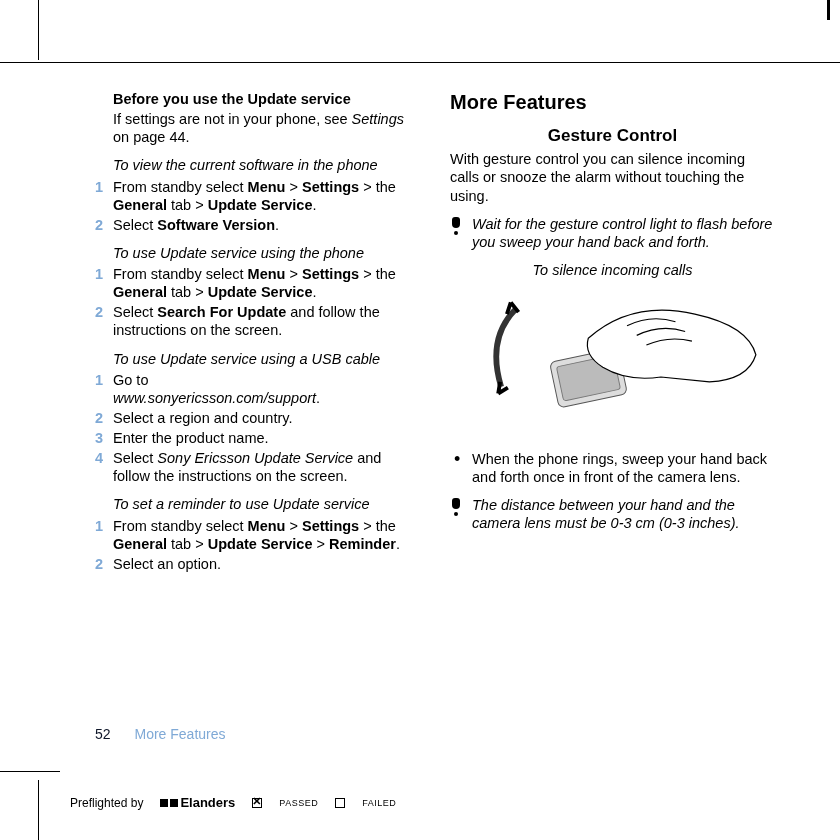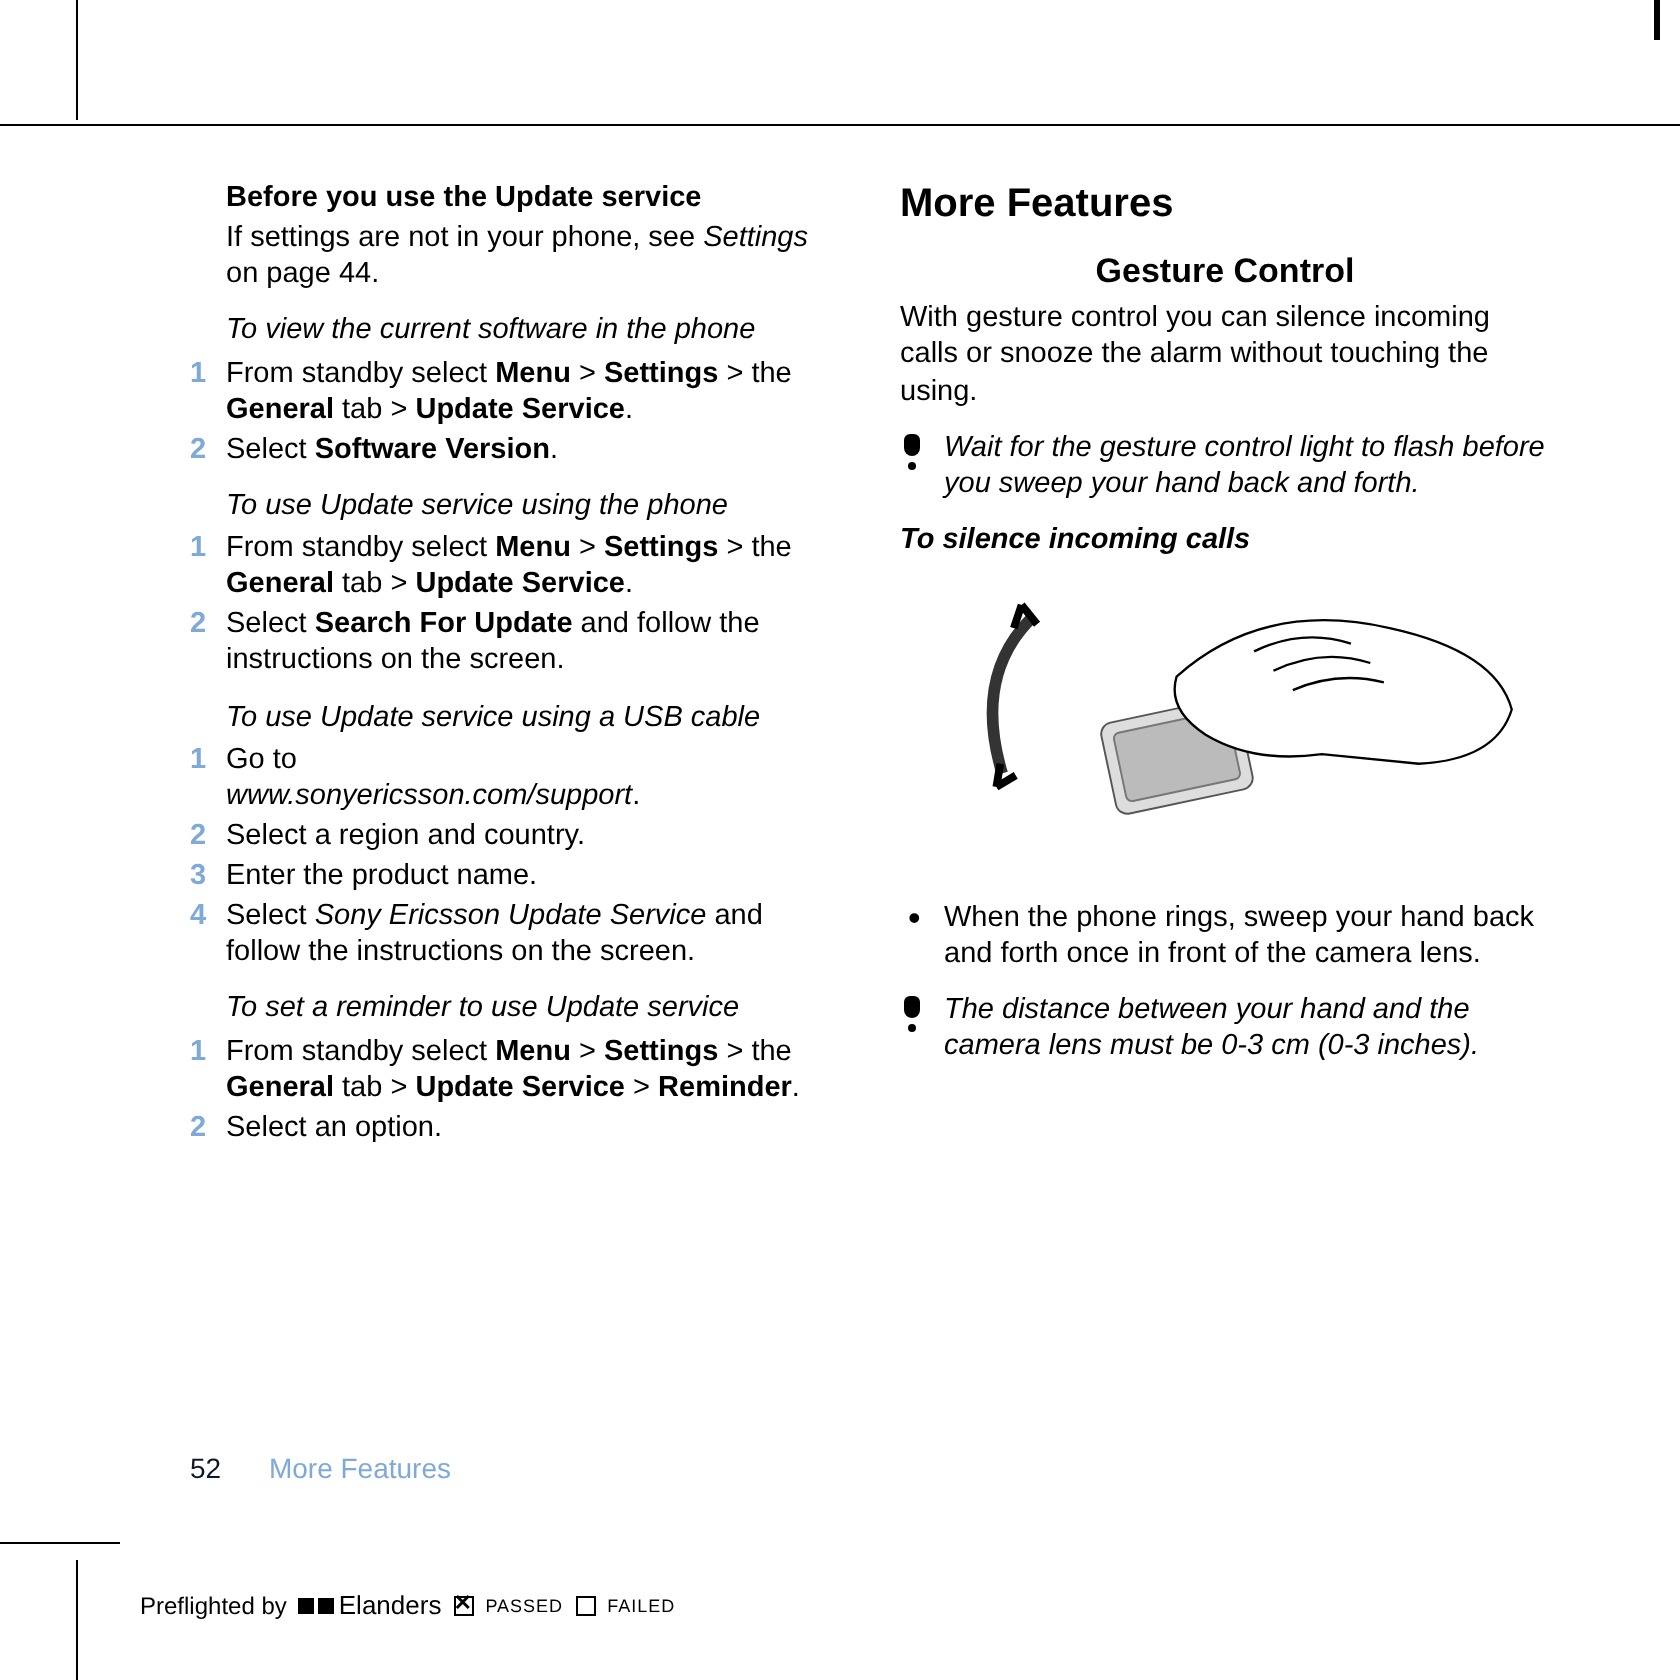"To silence incoming calls" .sub-i { font-weight: bold -> normal; text-align: none -> center }
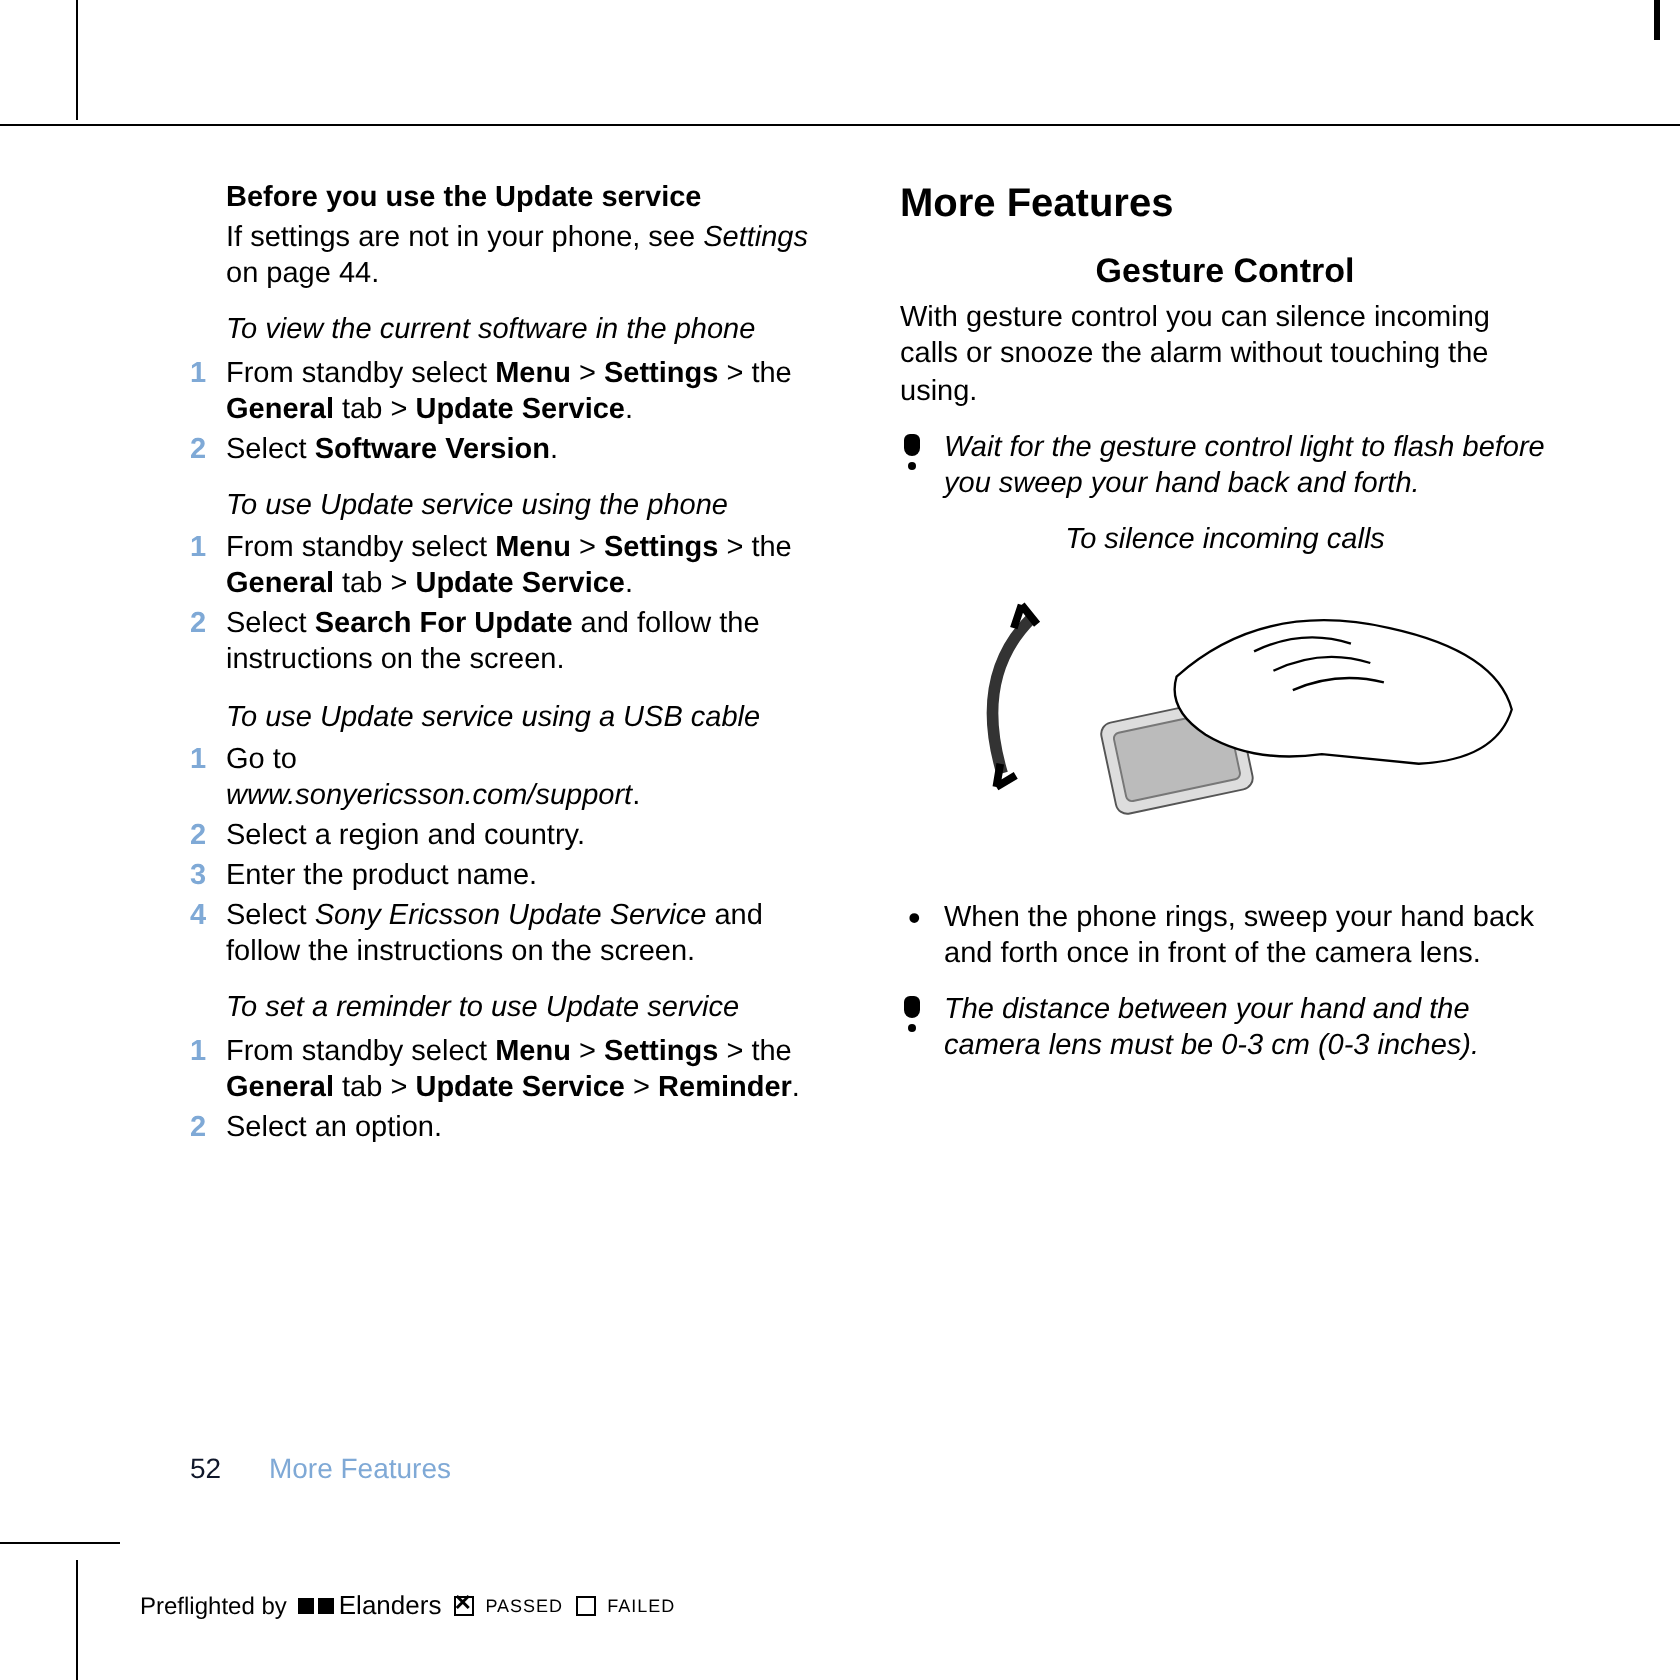"Preflighted by" .preflight { gap: 6px -> 17px }
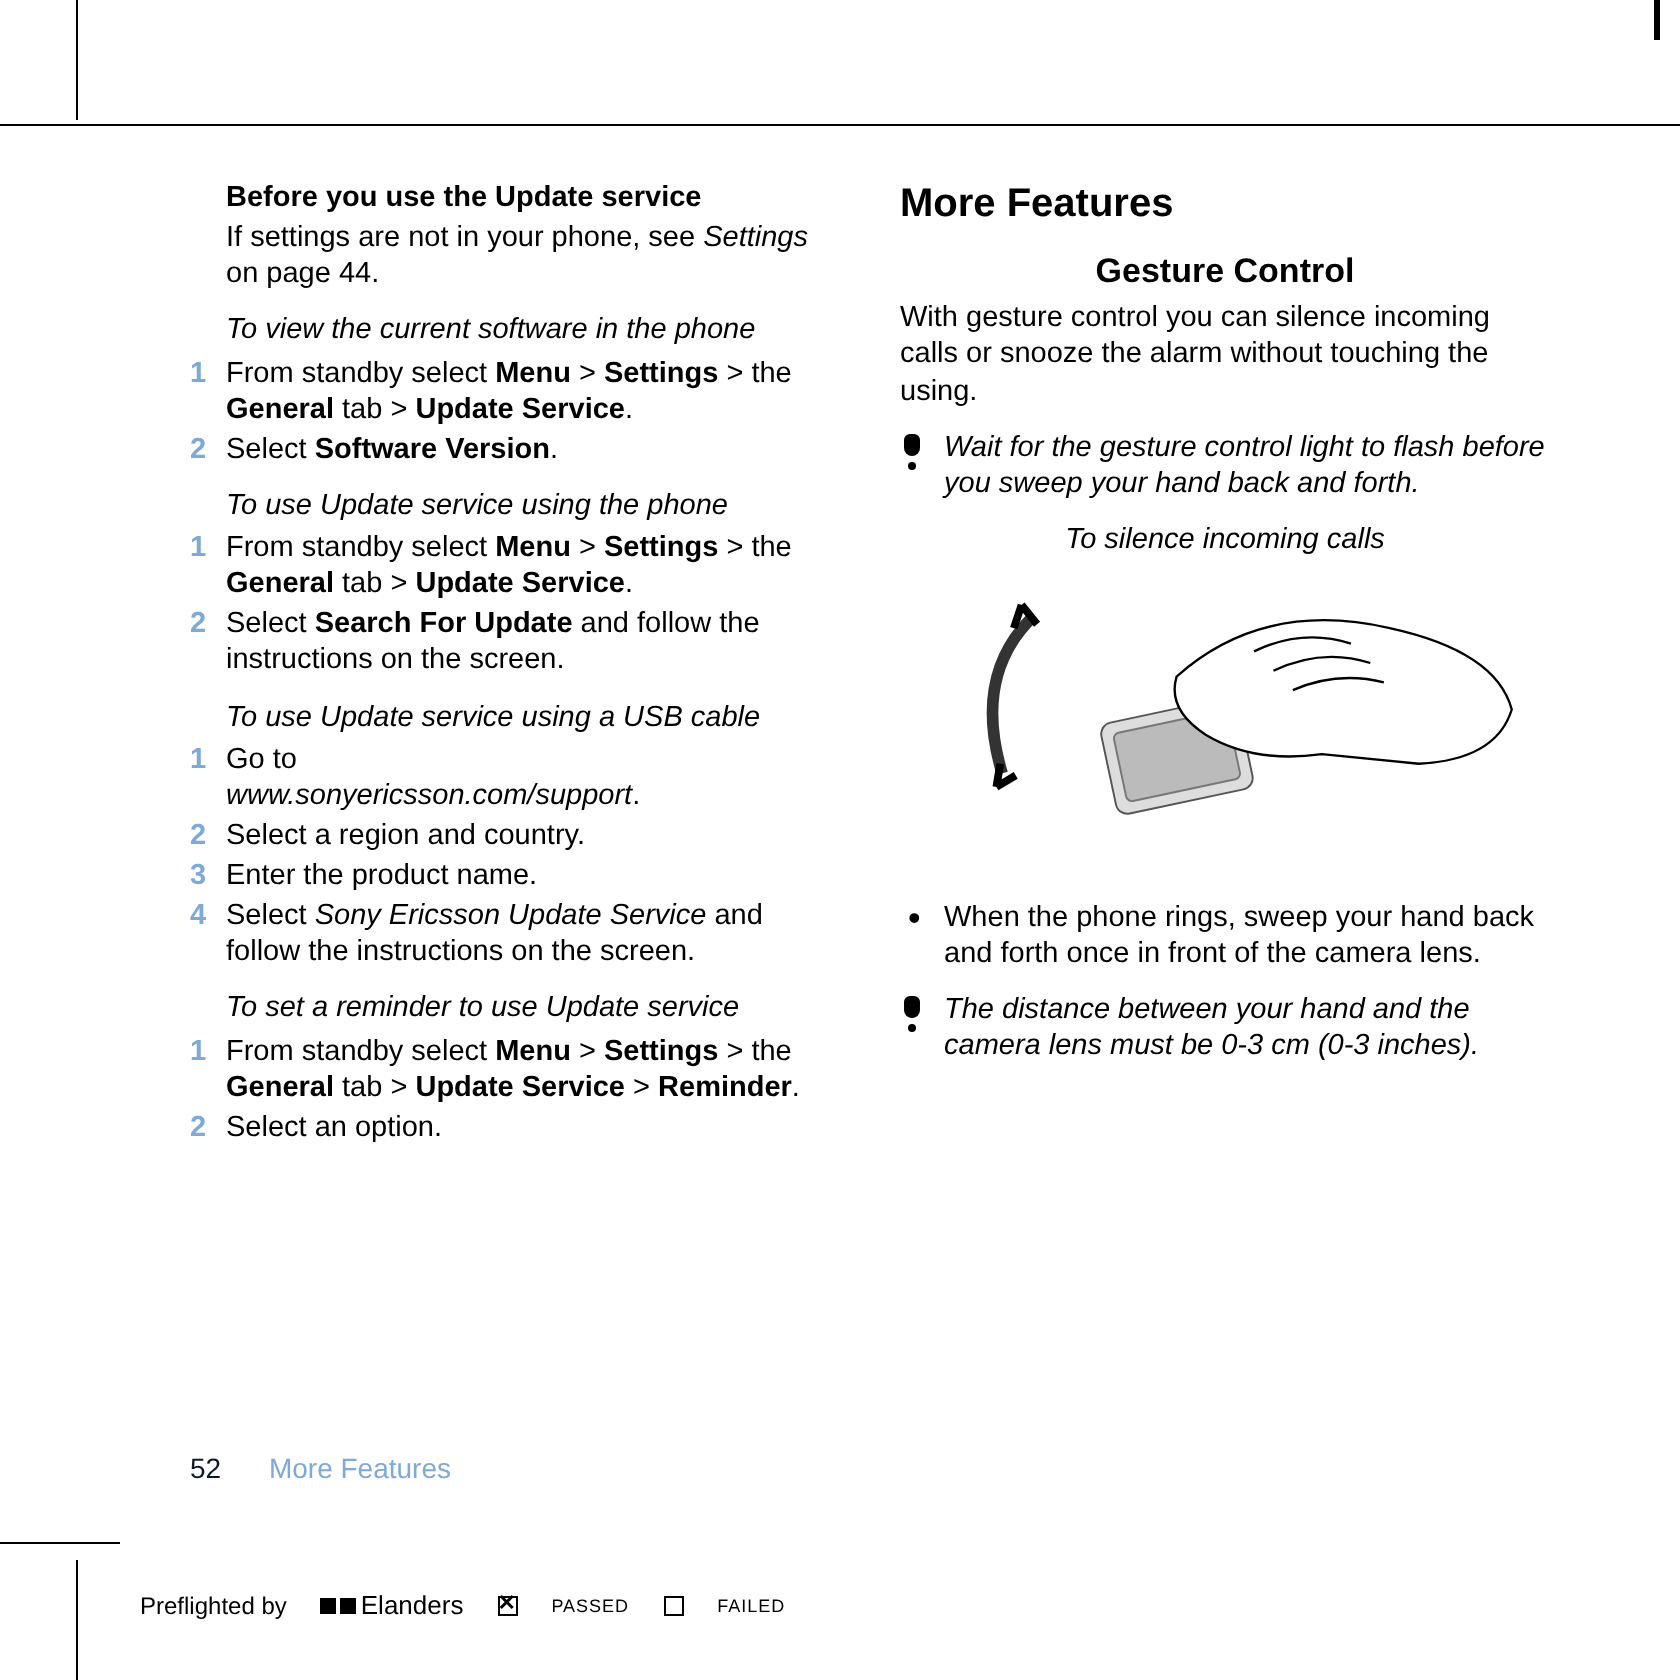"Elanders" .pf-logo { font-weight: normal -> bold }
